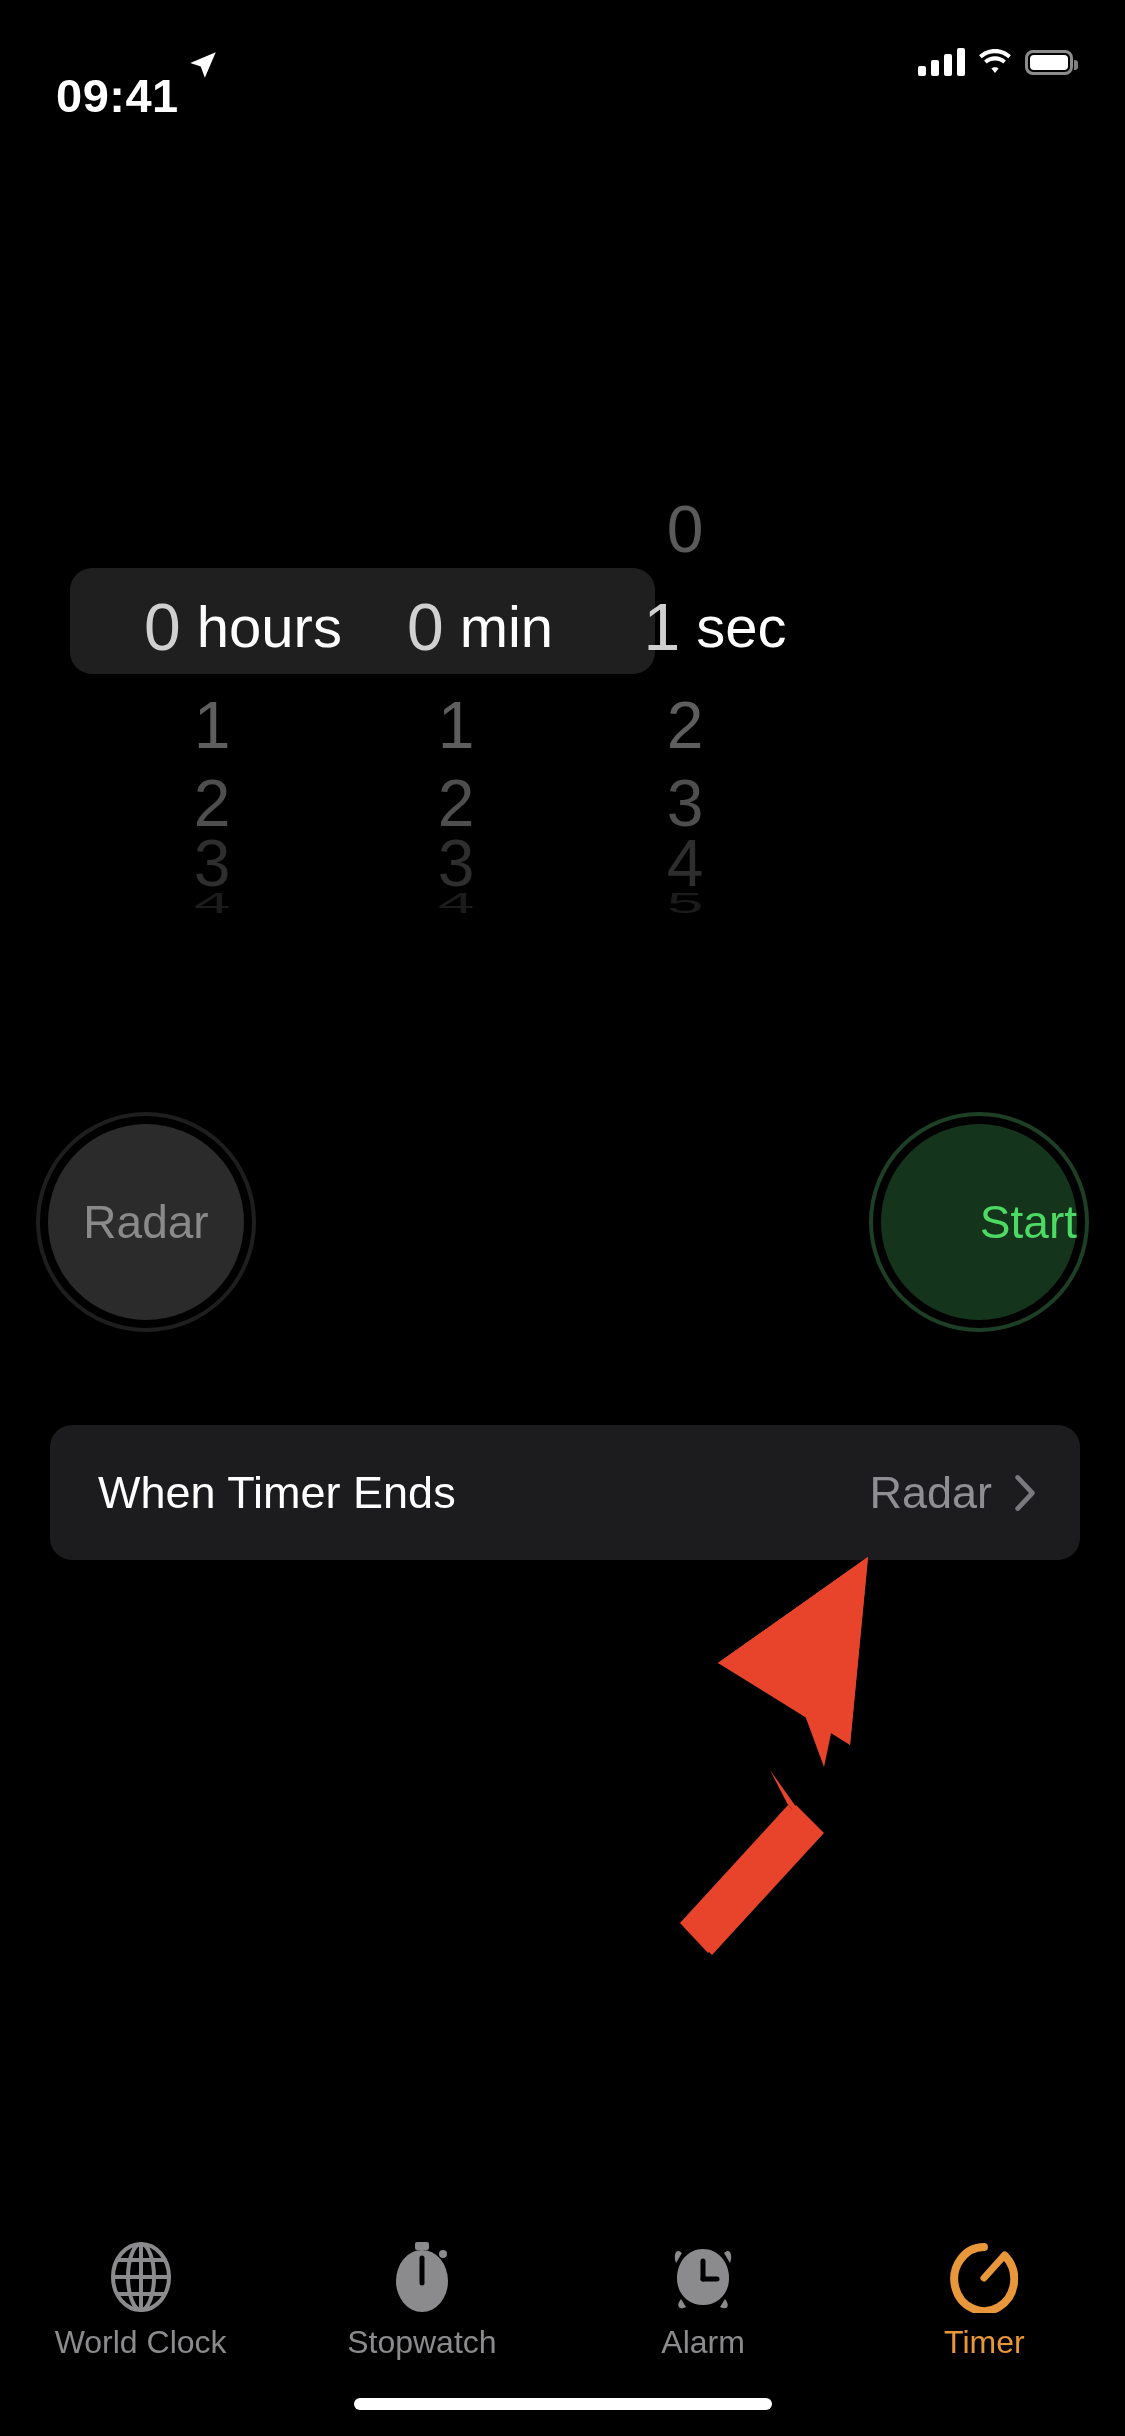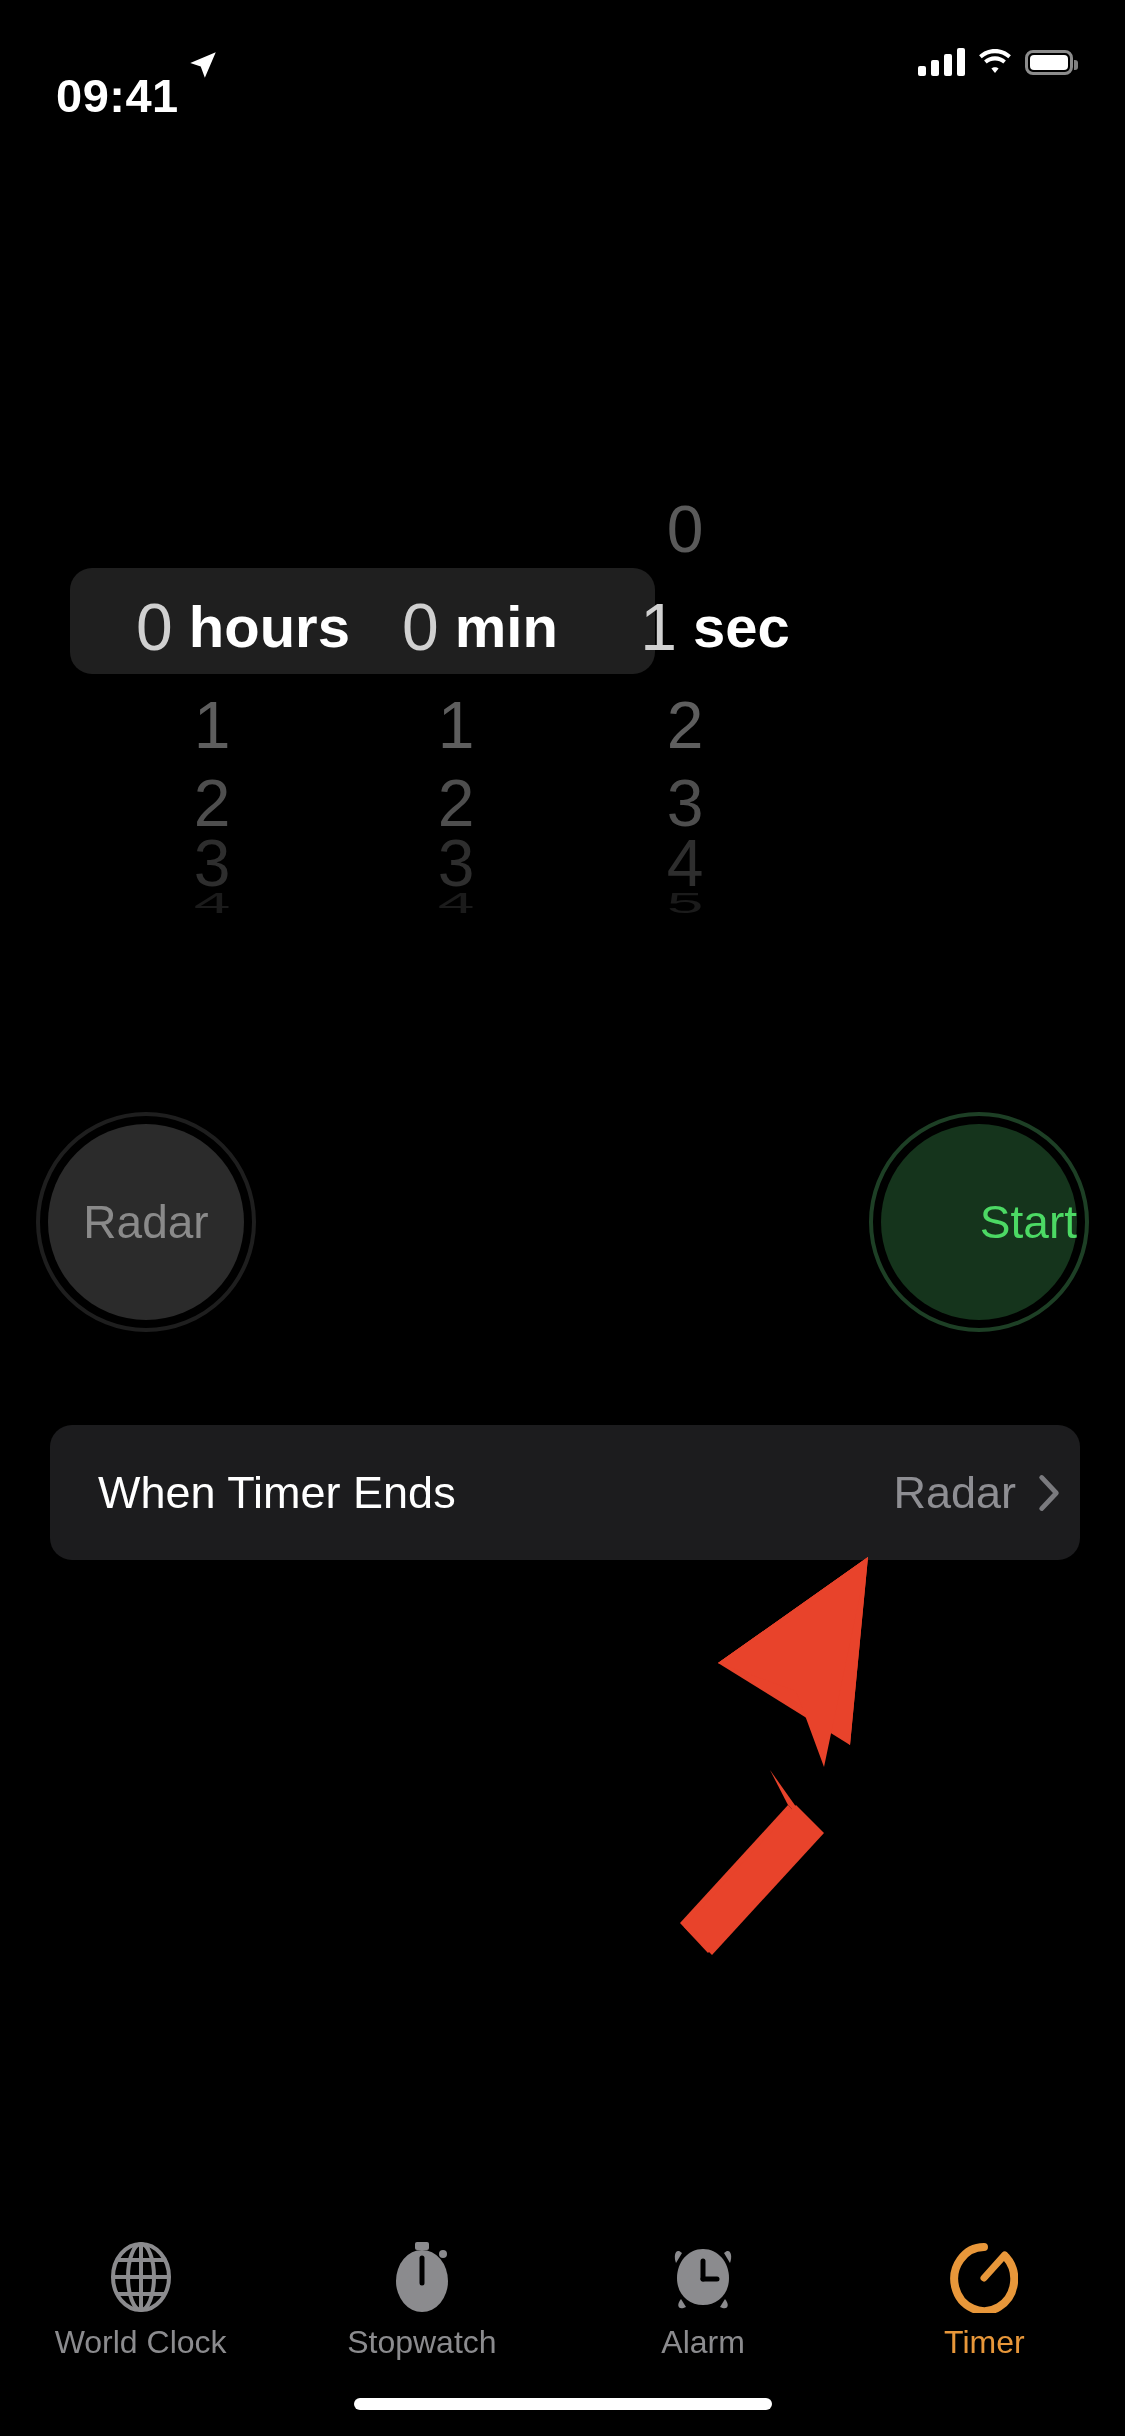"hours" .row .unit { font-weight: 700 -> 400 }
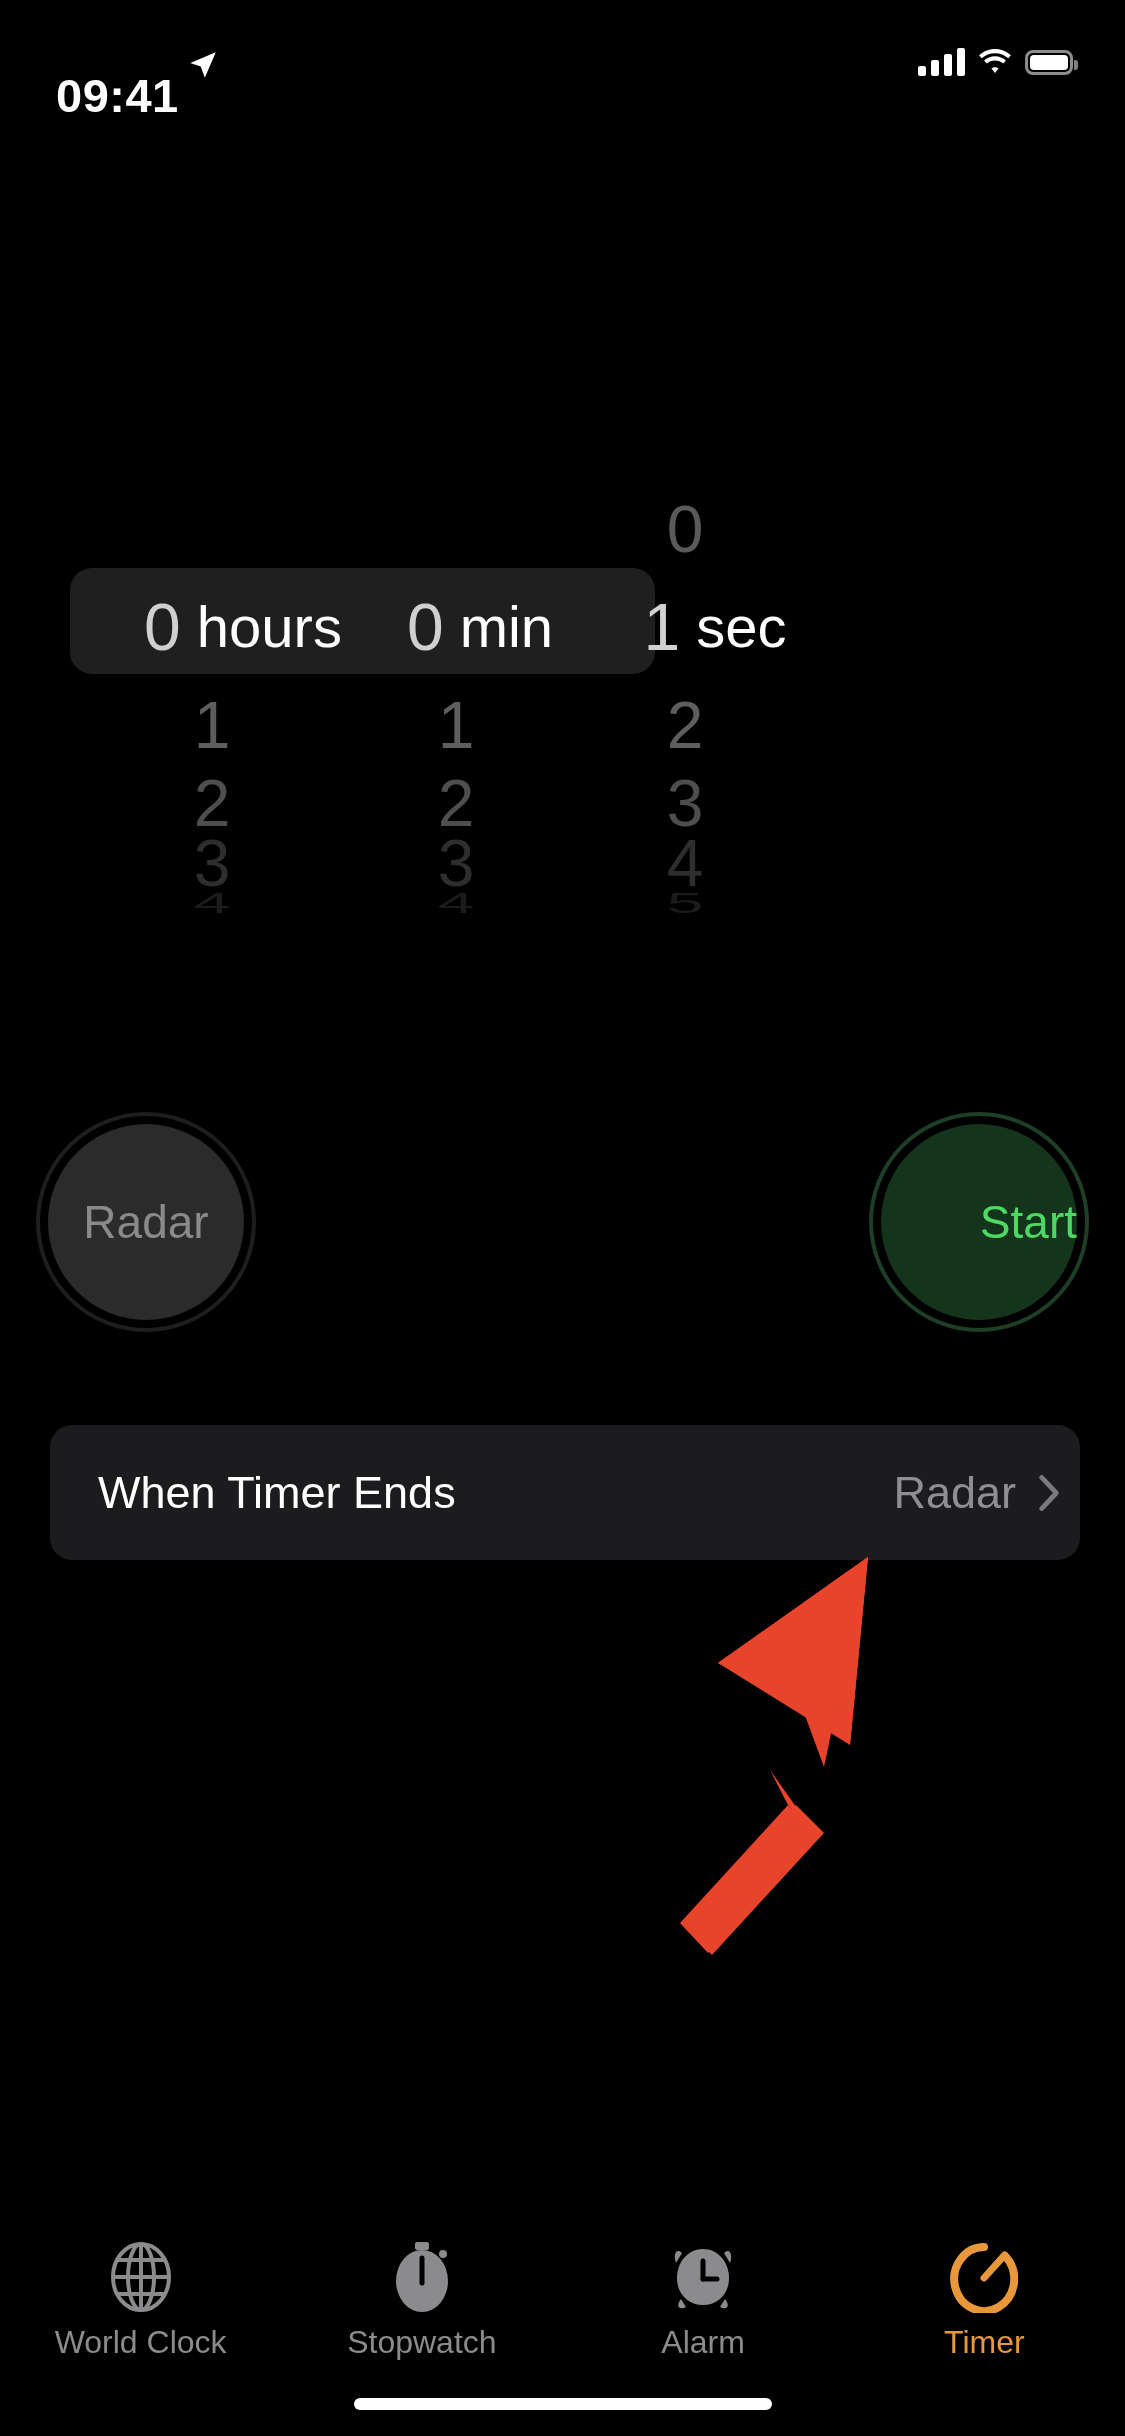"When Timer Ends" #ends-card { padding: 0 20px 0 48px -> 0 44px 0 48px }
